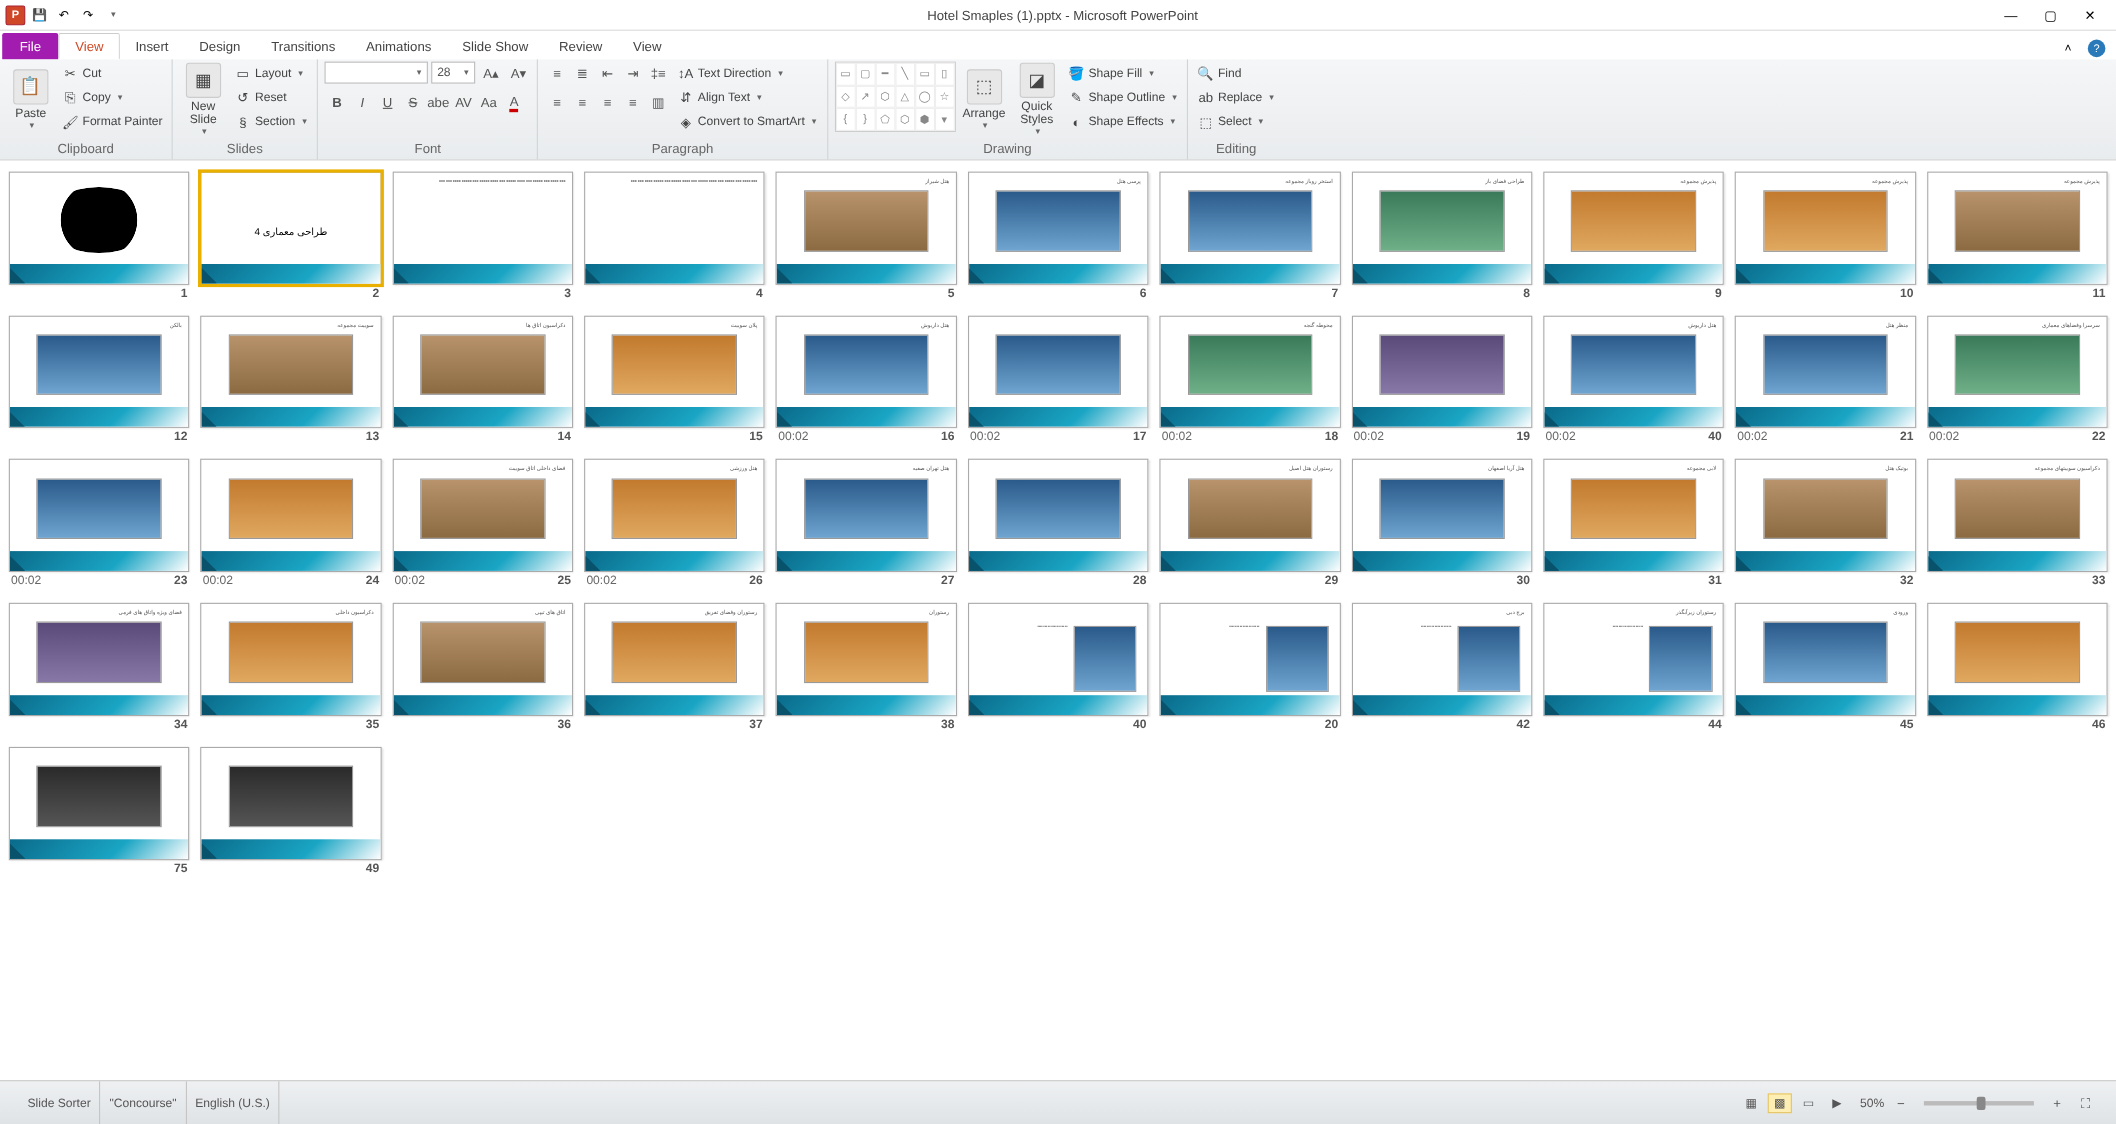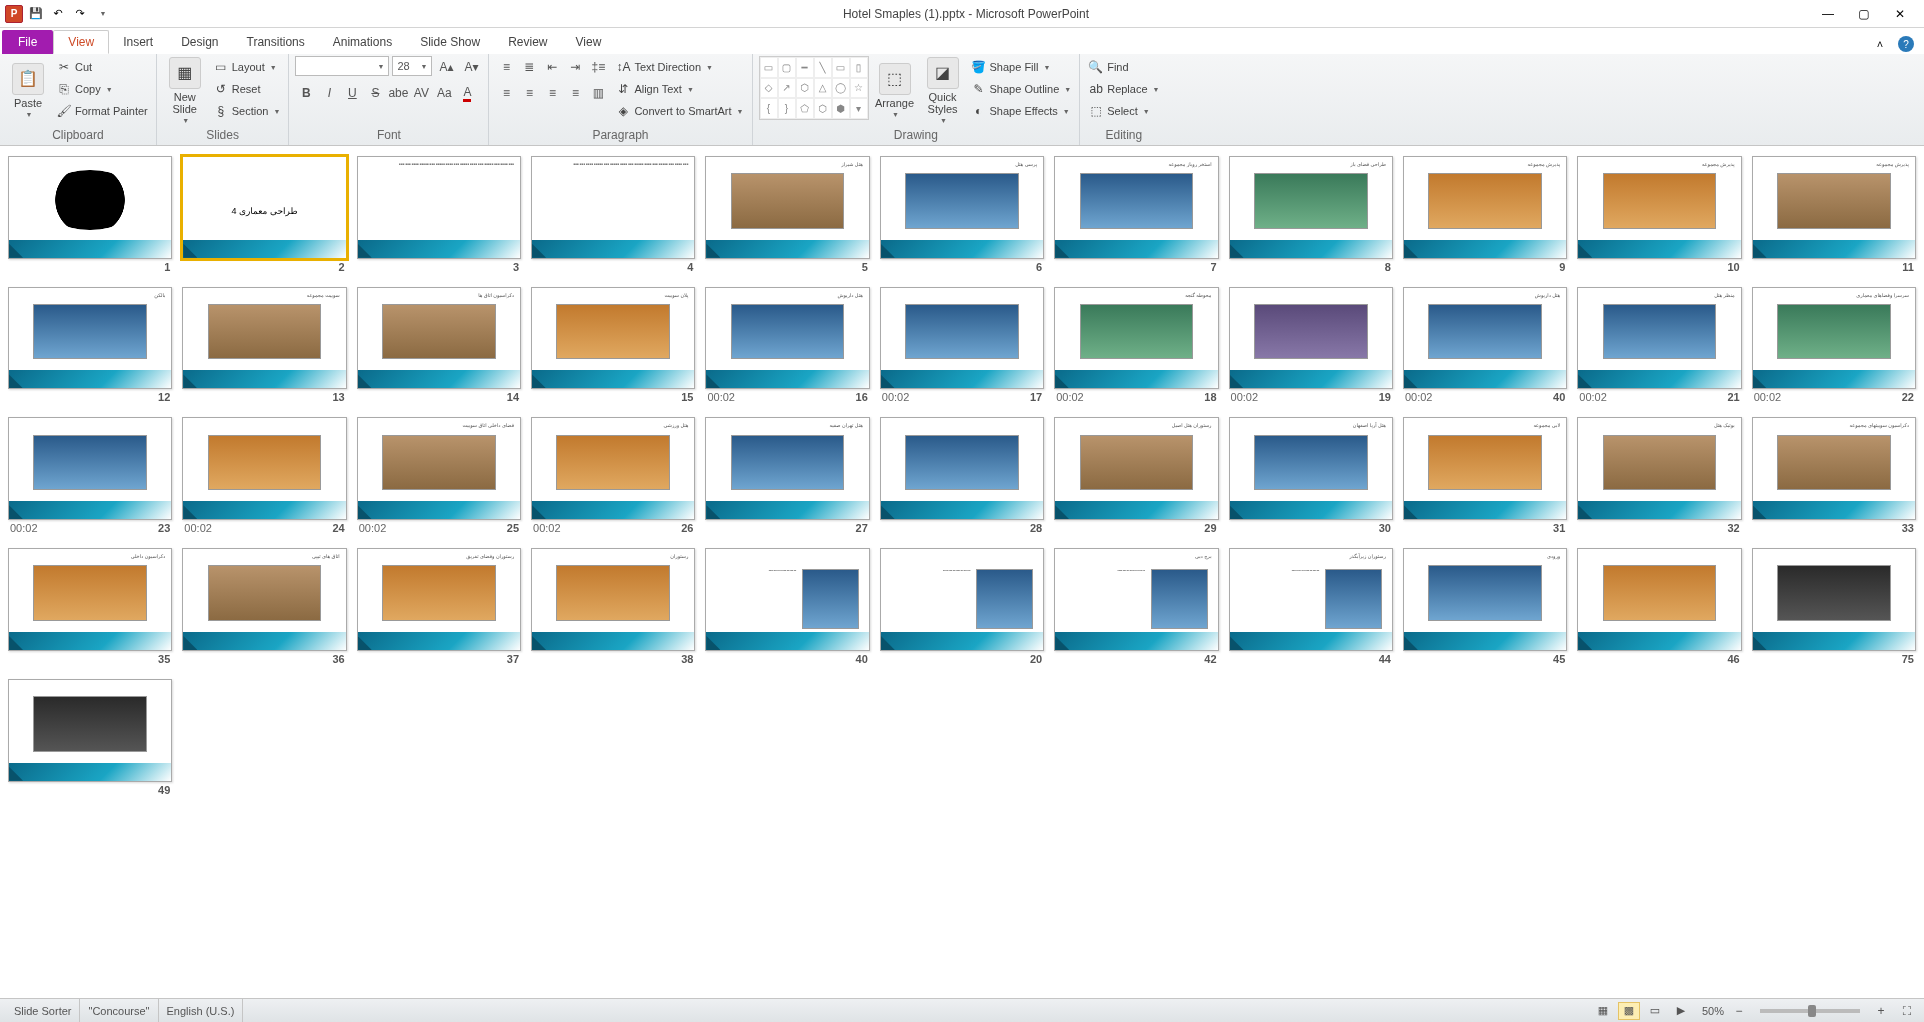"34" div.slide-cell { html: none -> <div> <div> <div> <div>فضای ویژه واتاق های فرمی</div> <div></div> <div></div> <div></div> </div> </div> <div> <span></span> <span>34</span> </div> </div> }
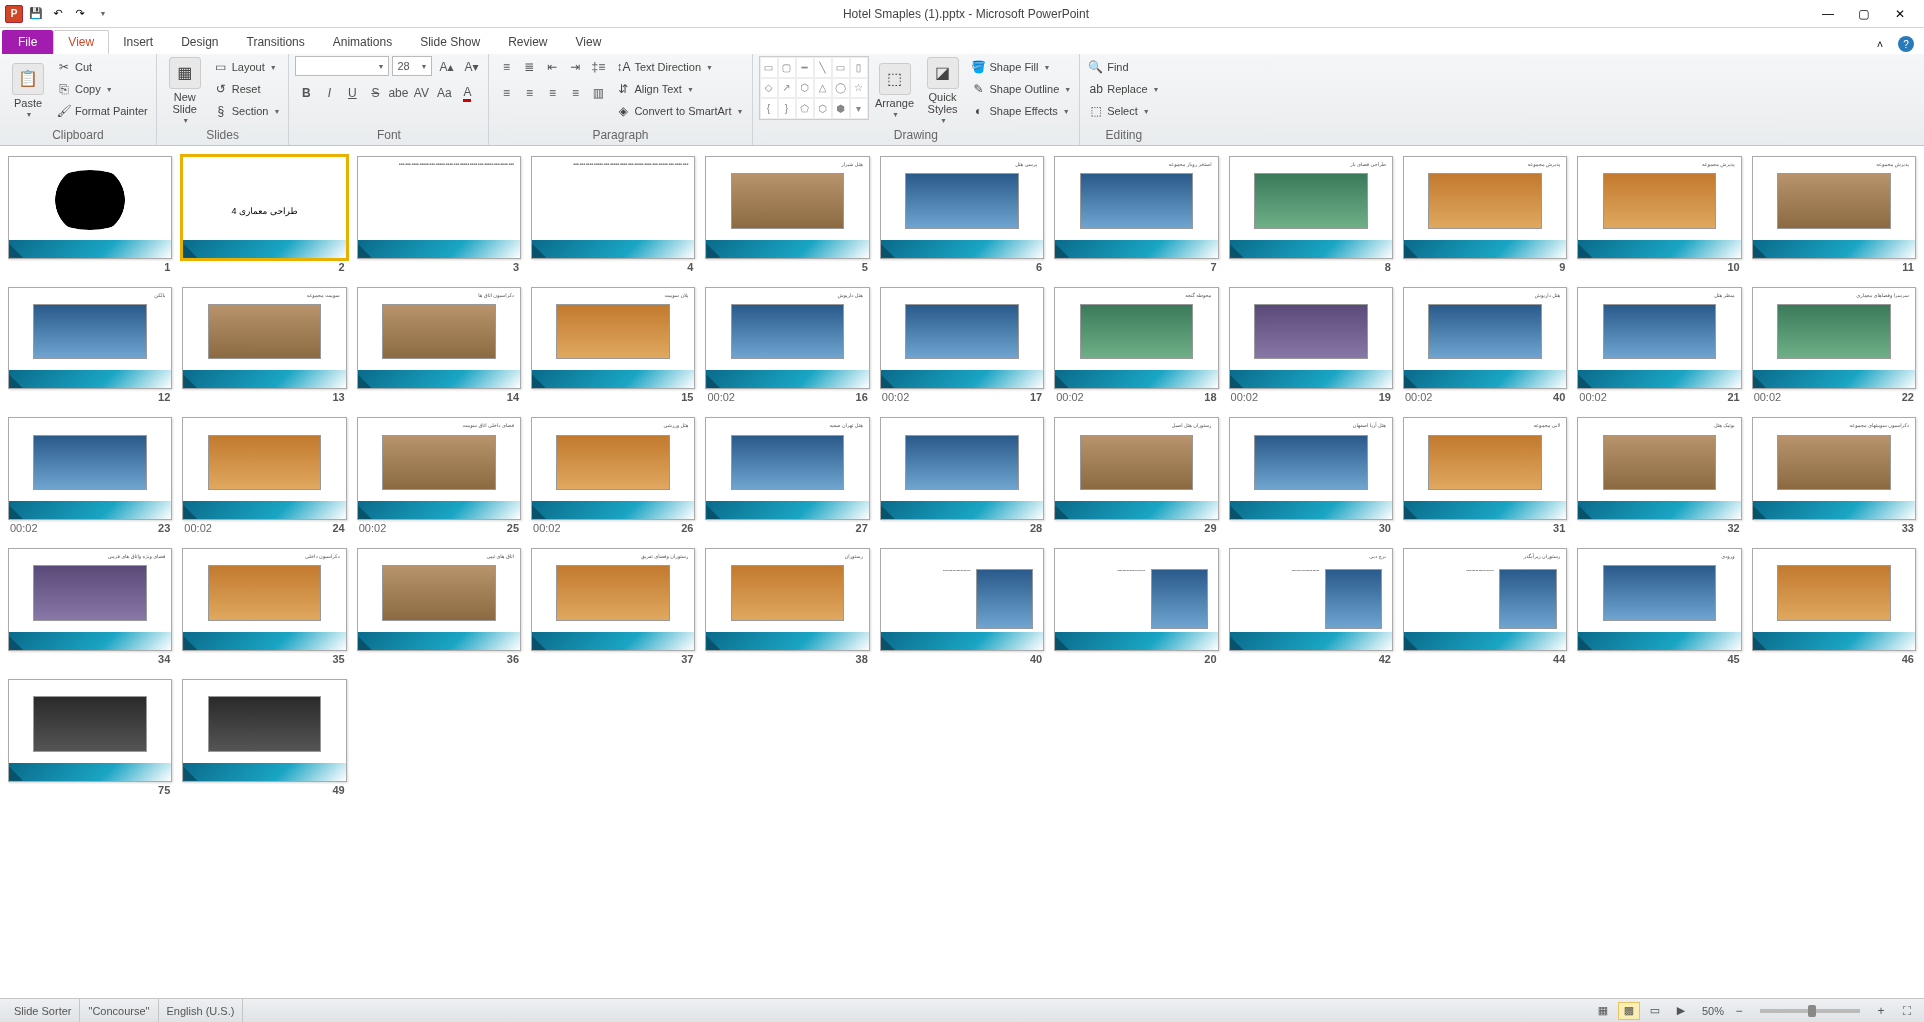"Slide Sorter" .statusbar { height: 24px -> 40px; padding: 0 6px -> 0 17px }
